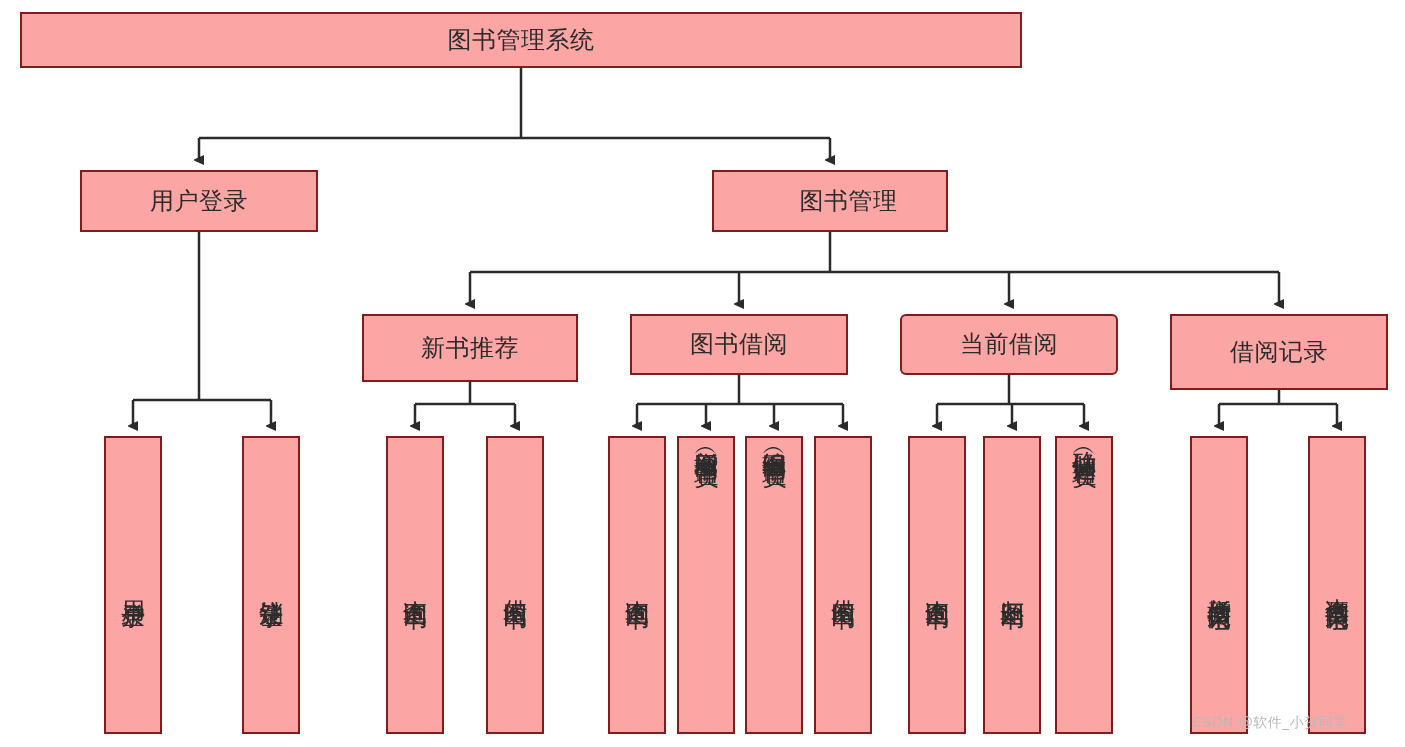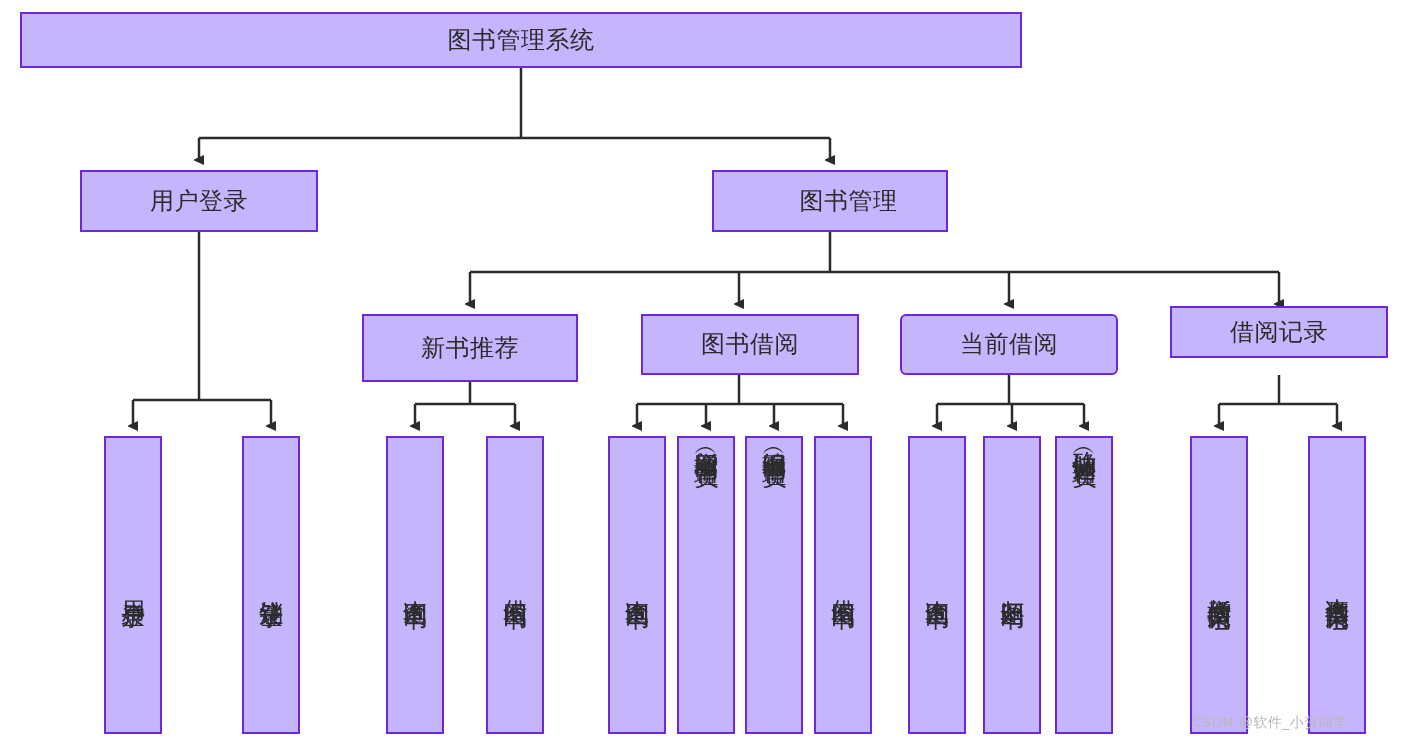"图书管理系统" .node { background: #c4b5fd -> #fca5a5; border: 2px solid #6d28d9 -> 2px solid #7f1d1d }
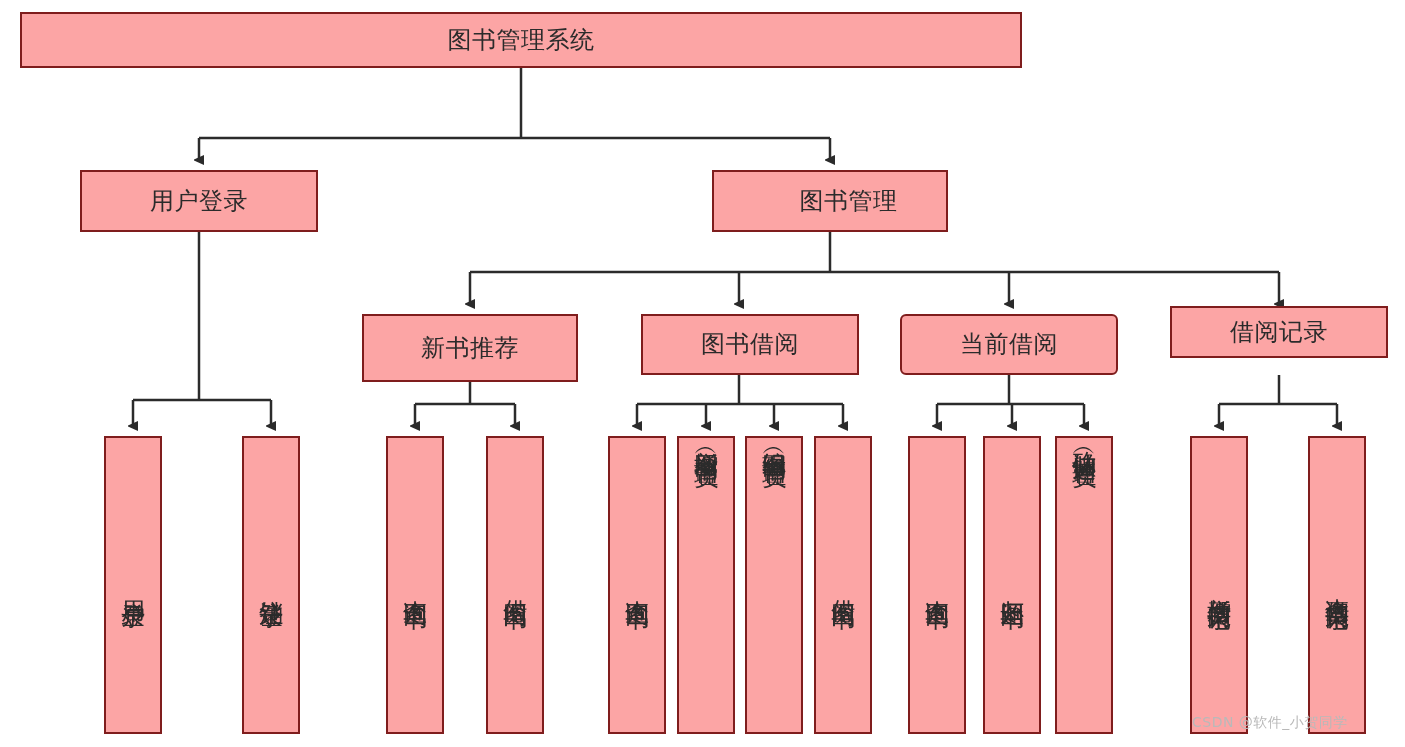"图书借阅" div.node { margin-left: 11px -> none }
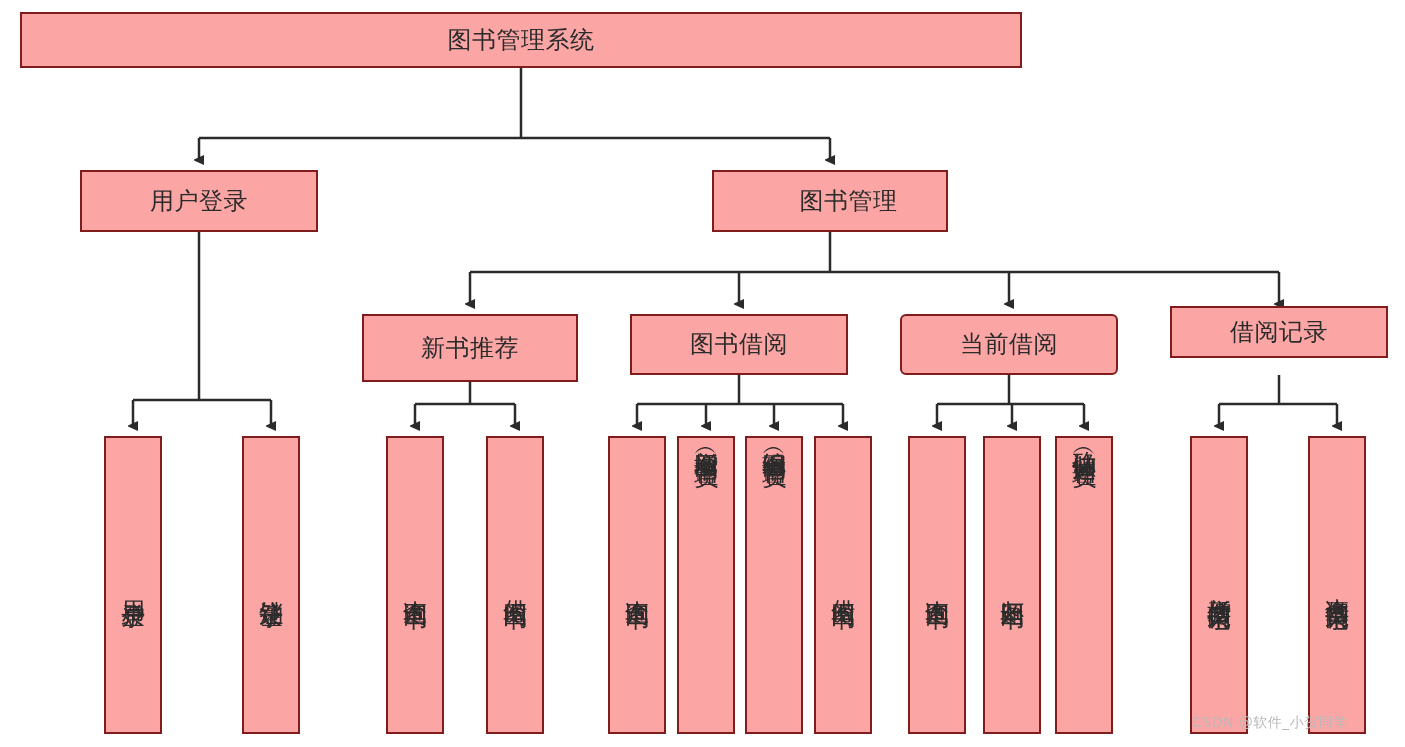"借阅记录" div.node { height: 52px -> 76px; top: 306px -> 314px }
